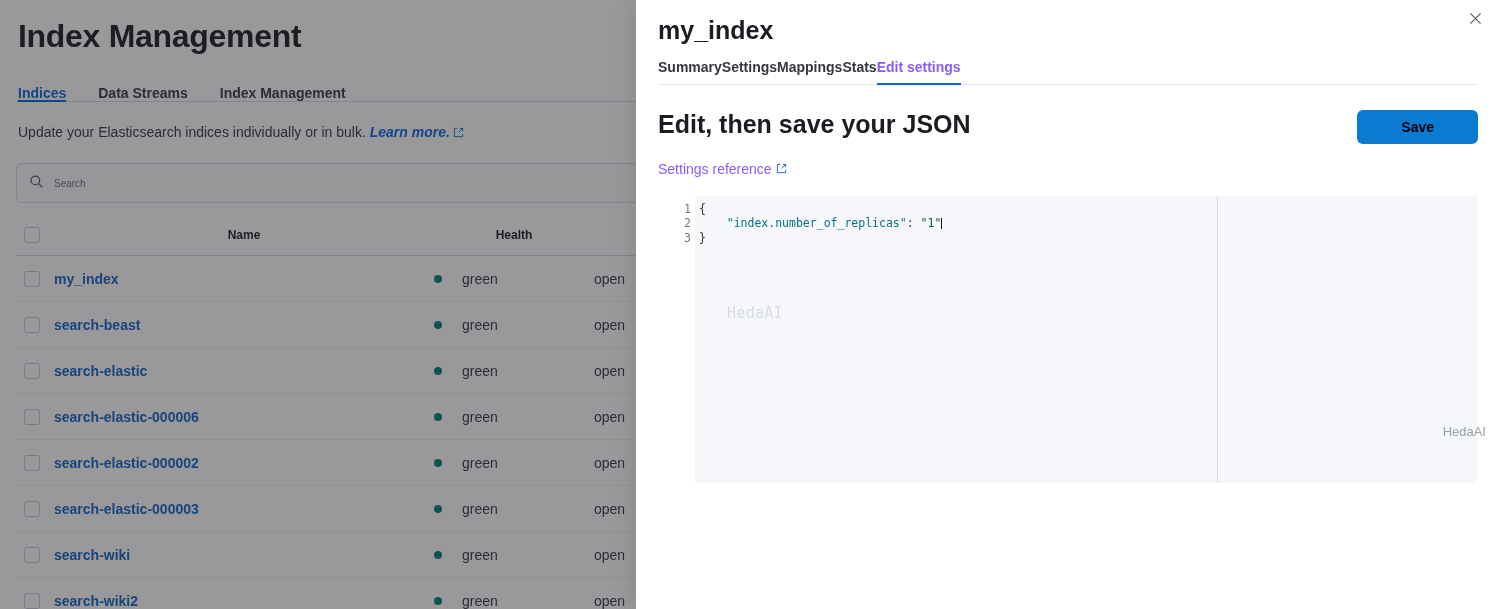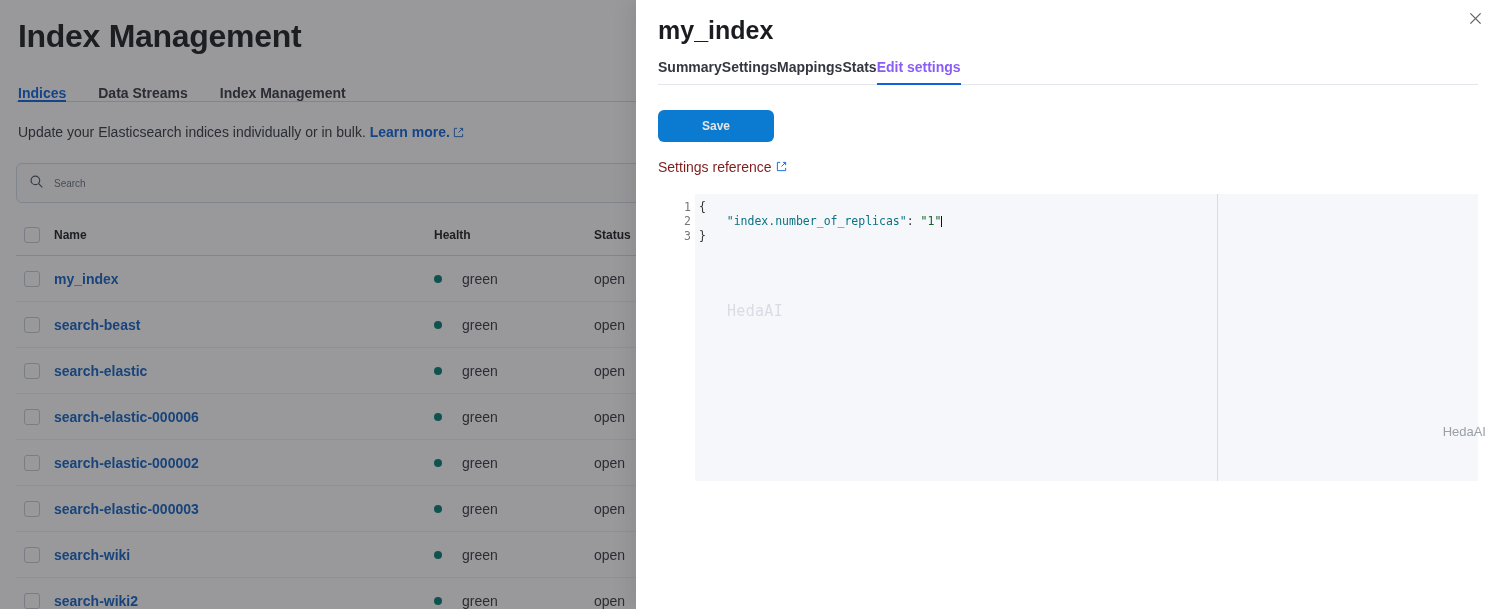"Learn more." .subtitle a { font-style: none -> italic }
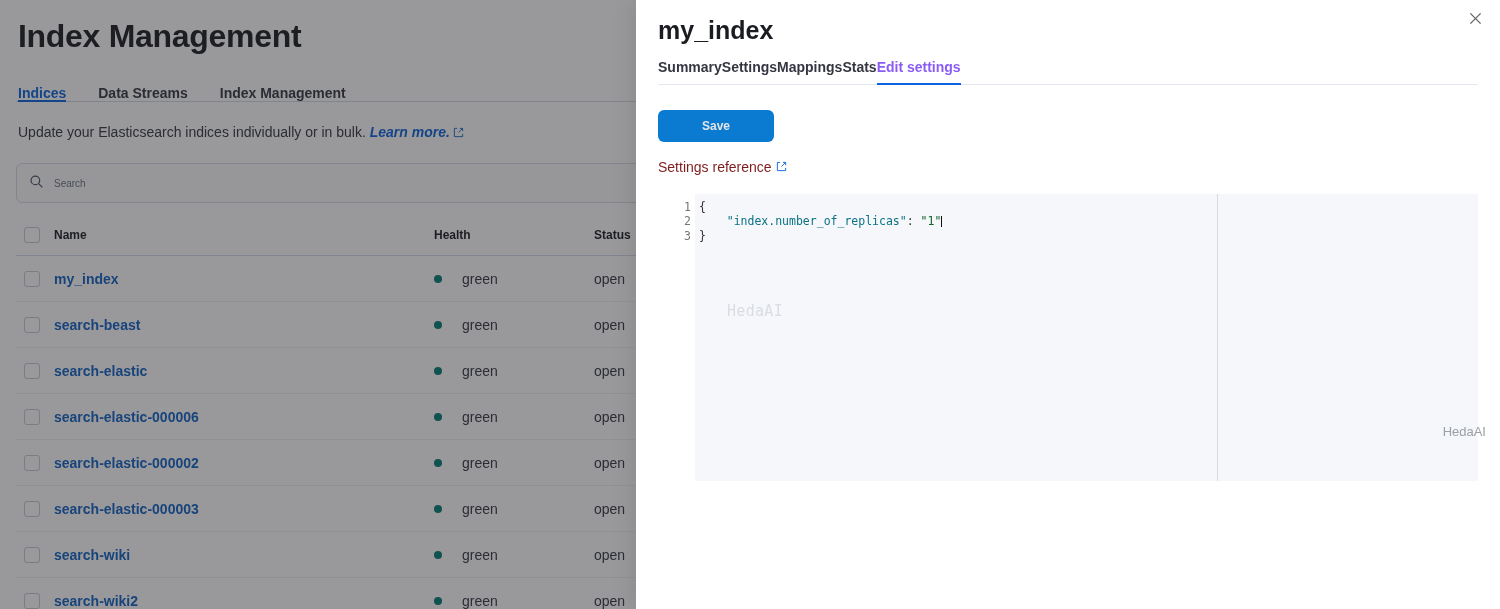"Edit, then save your JSON" h2 { html: none -> <h2>Edit, then save your JSON</h2> }
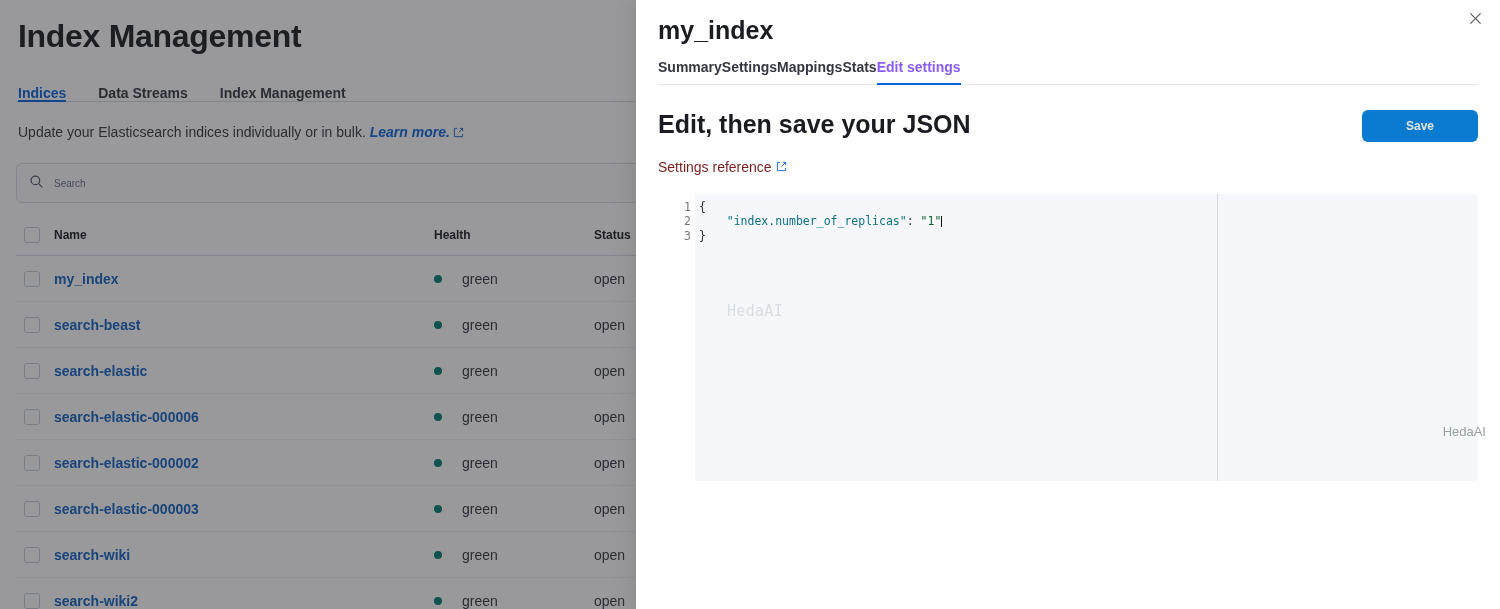"Save" .save-btn { color: #e5e5e5 -> #000000; font-size: 12px -> 14px }
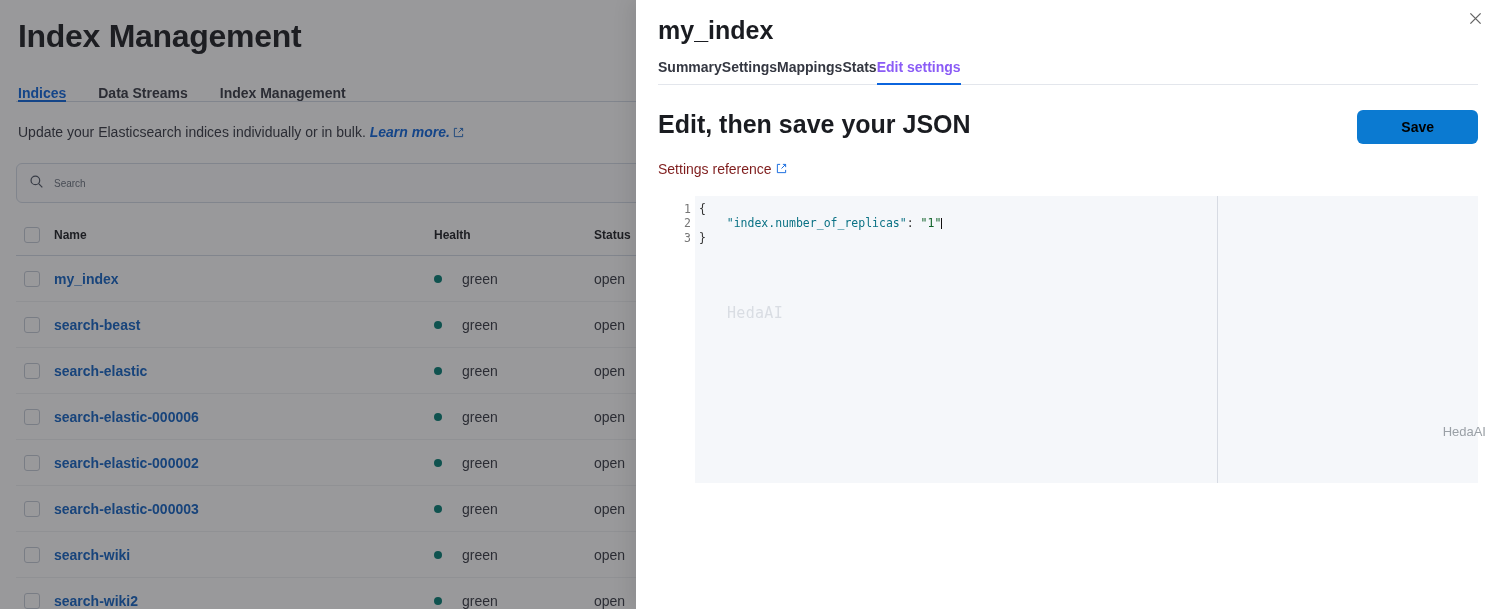"Settings reference" .ref-link { color: #7f1d1d -> #8b5cf6 }
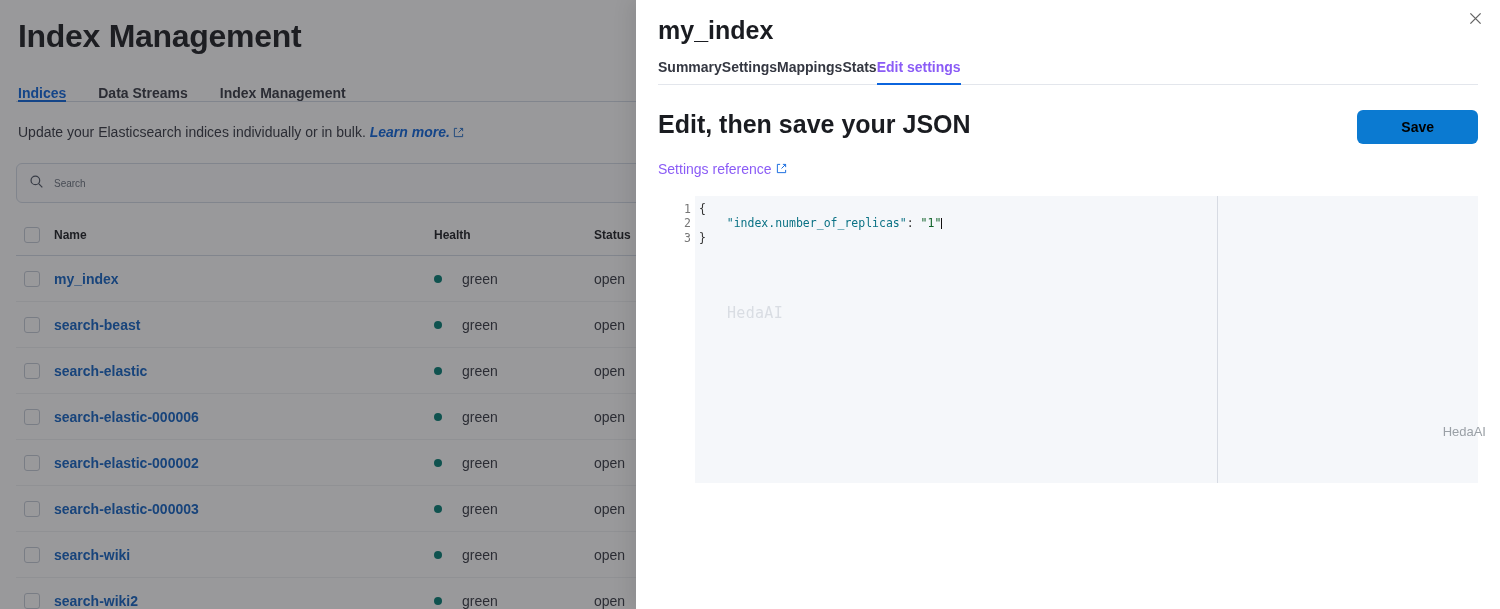"Name" table.idx th { text-align: left -> center }
